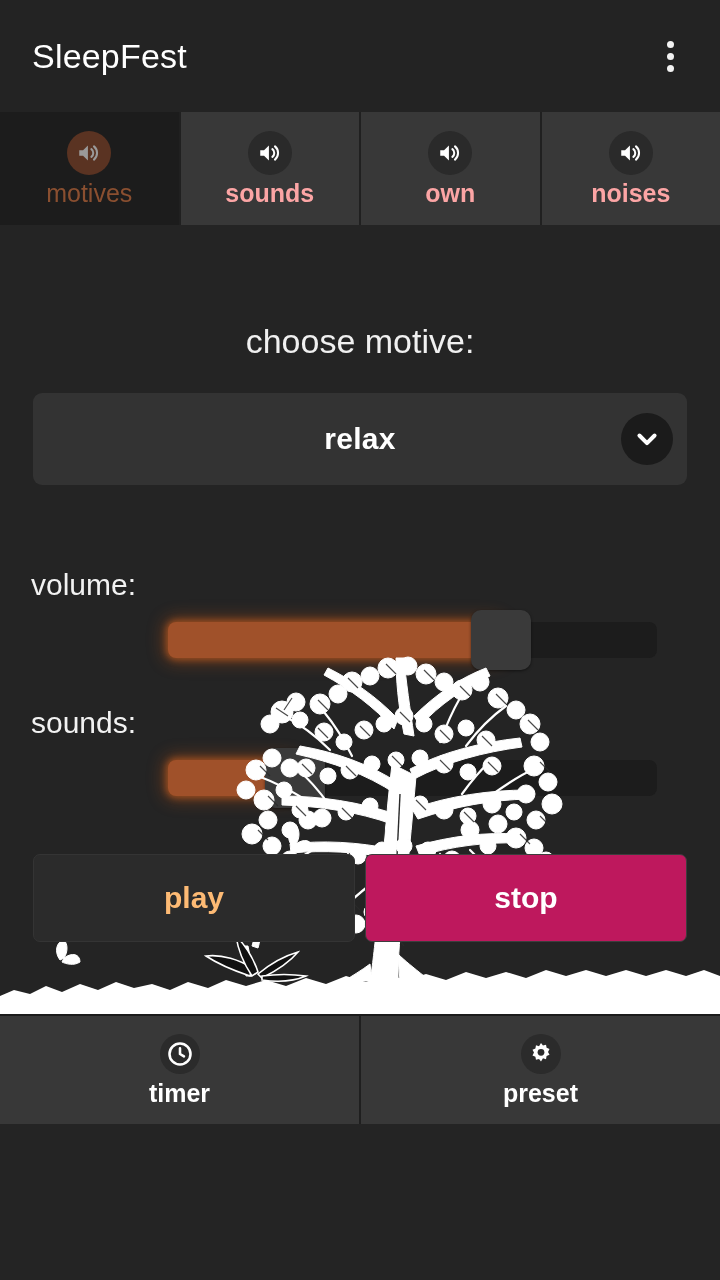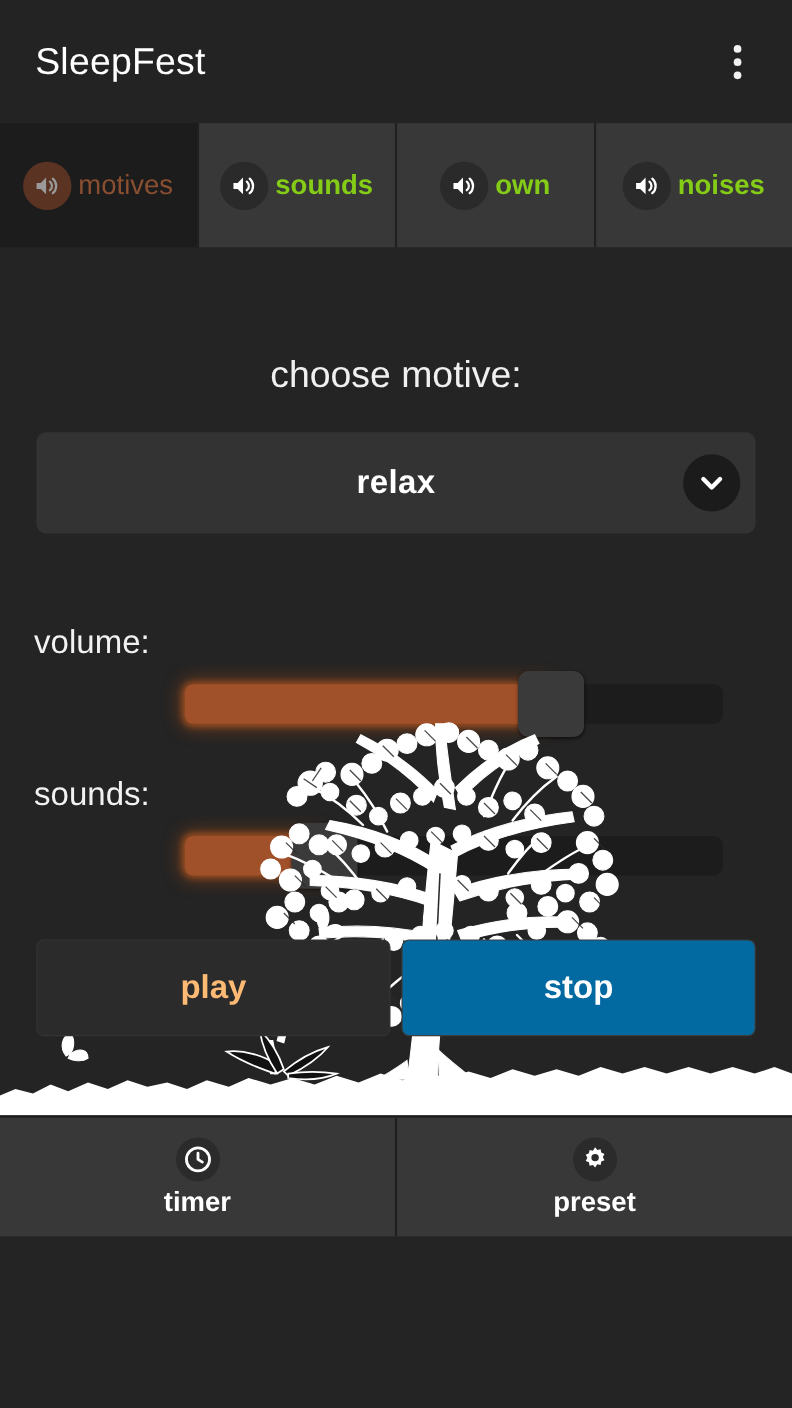"motives" .tab { flex-direction: row -> column }
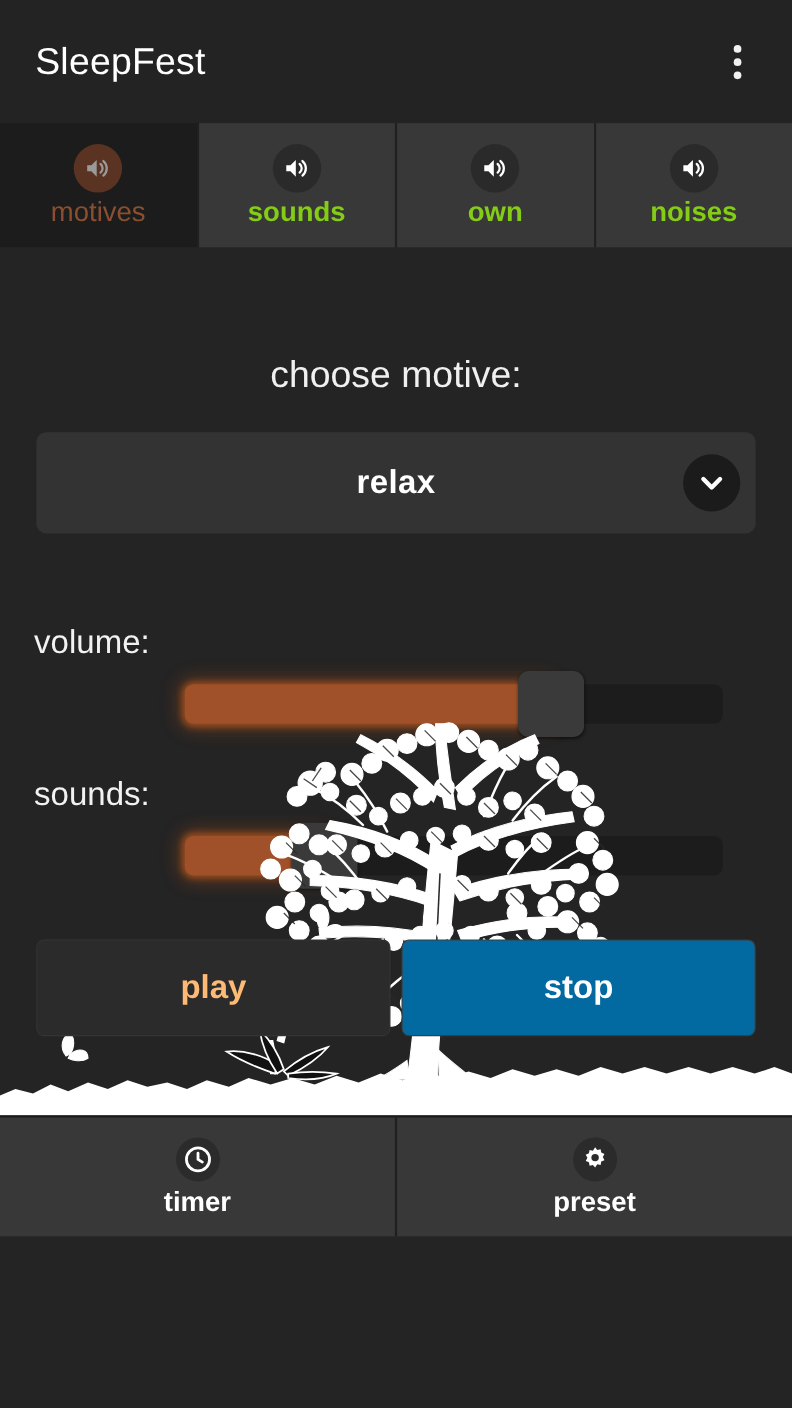"sounds" .tab-label { color: #84cc16 -> #fca5a5 }
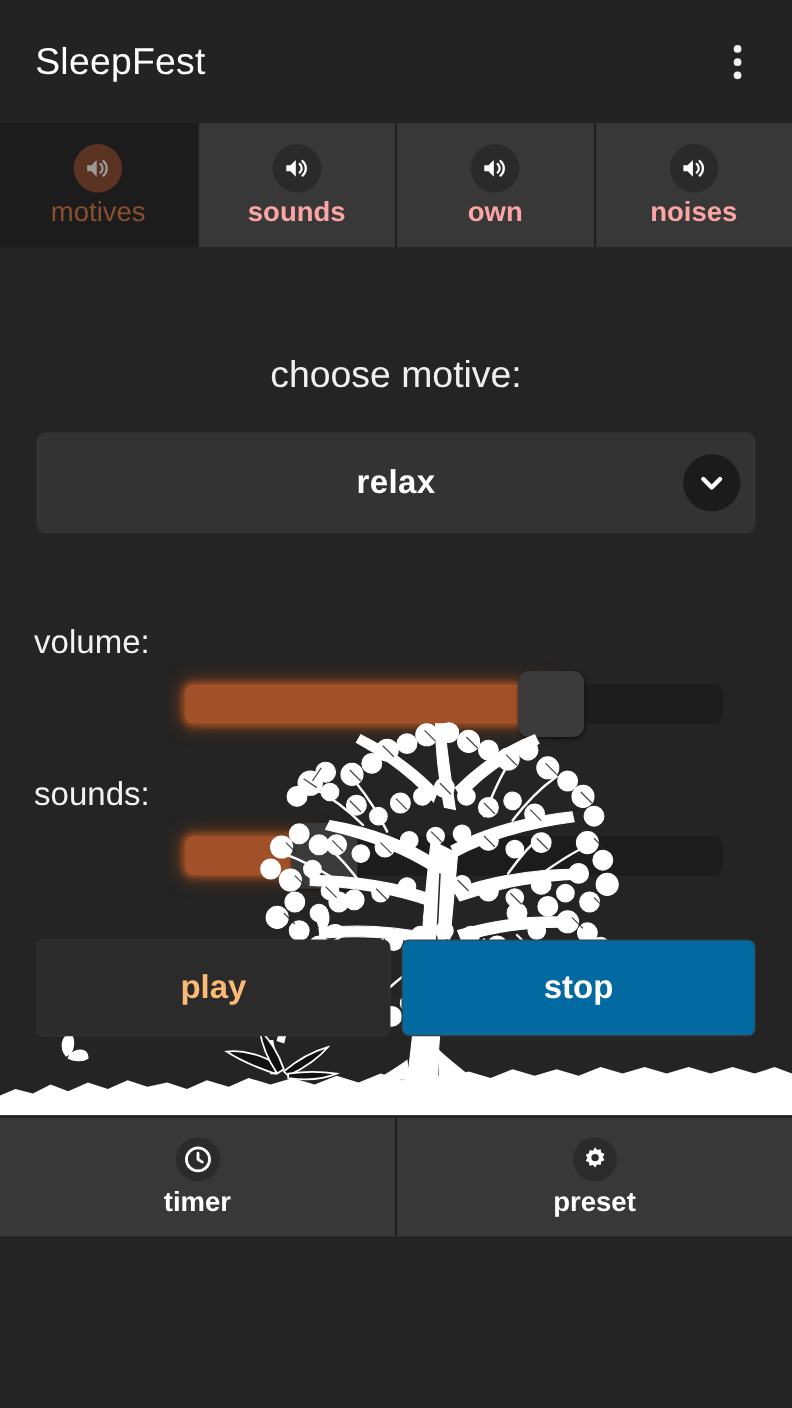"stop" .ctl-btn { background: #0369a1 -> #be185d }
